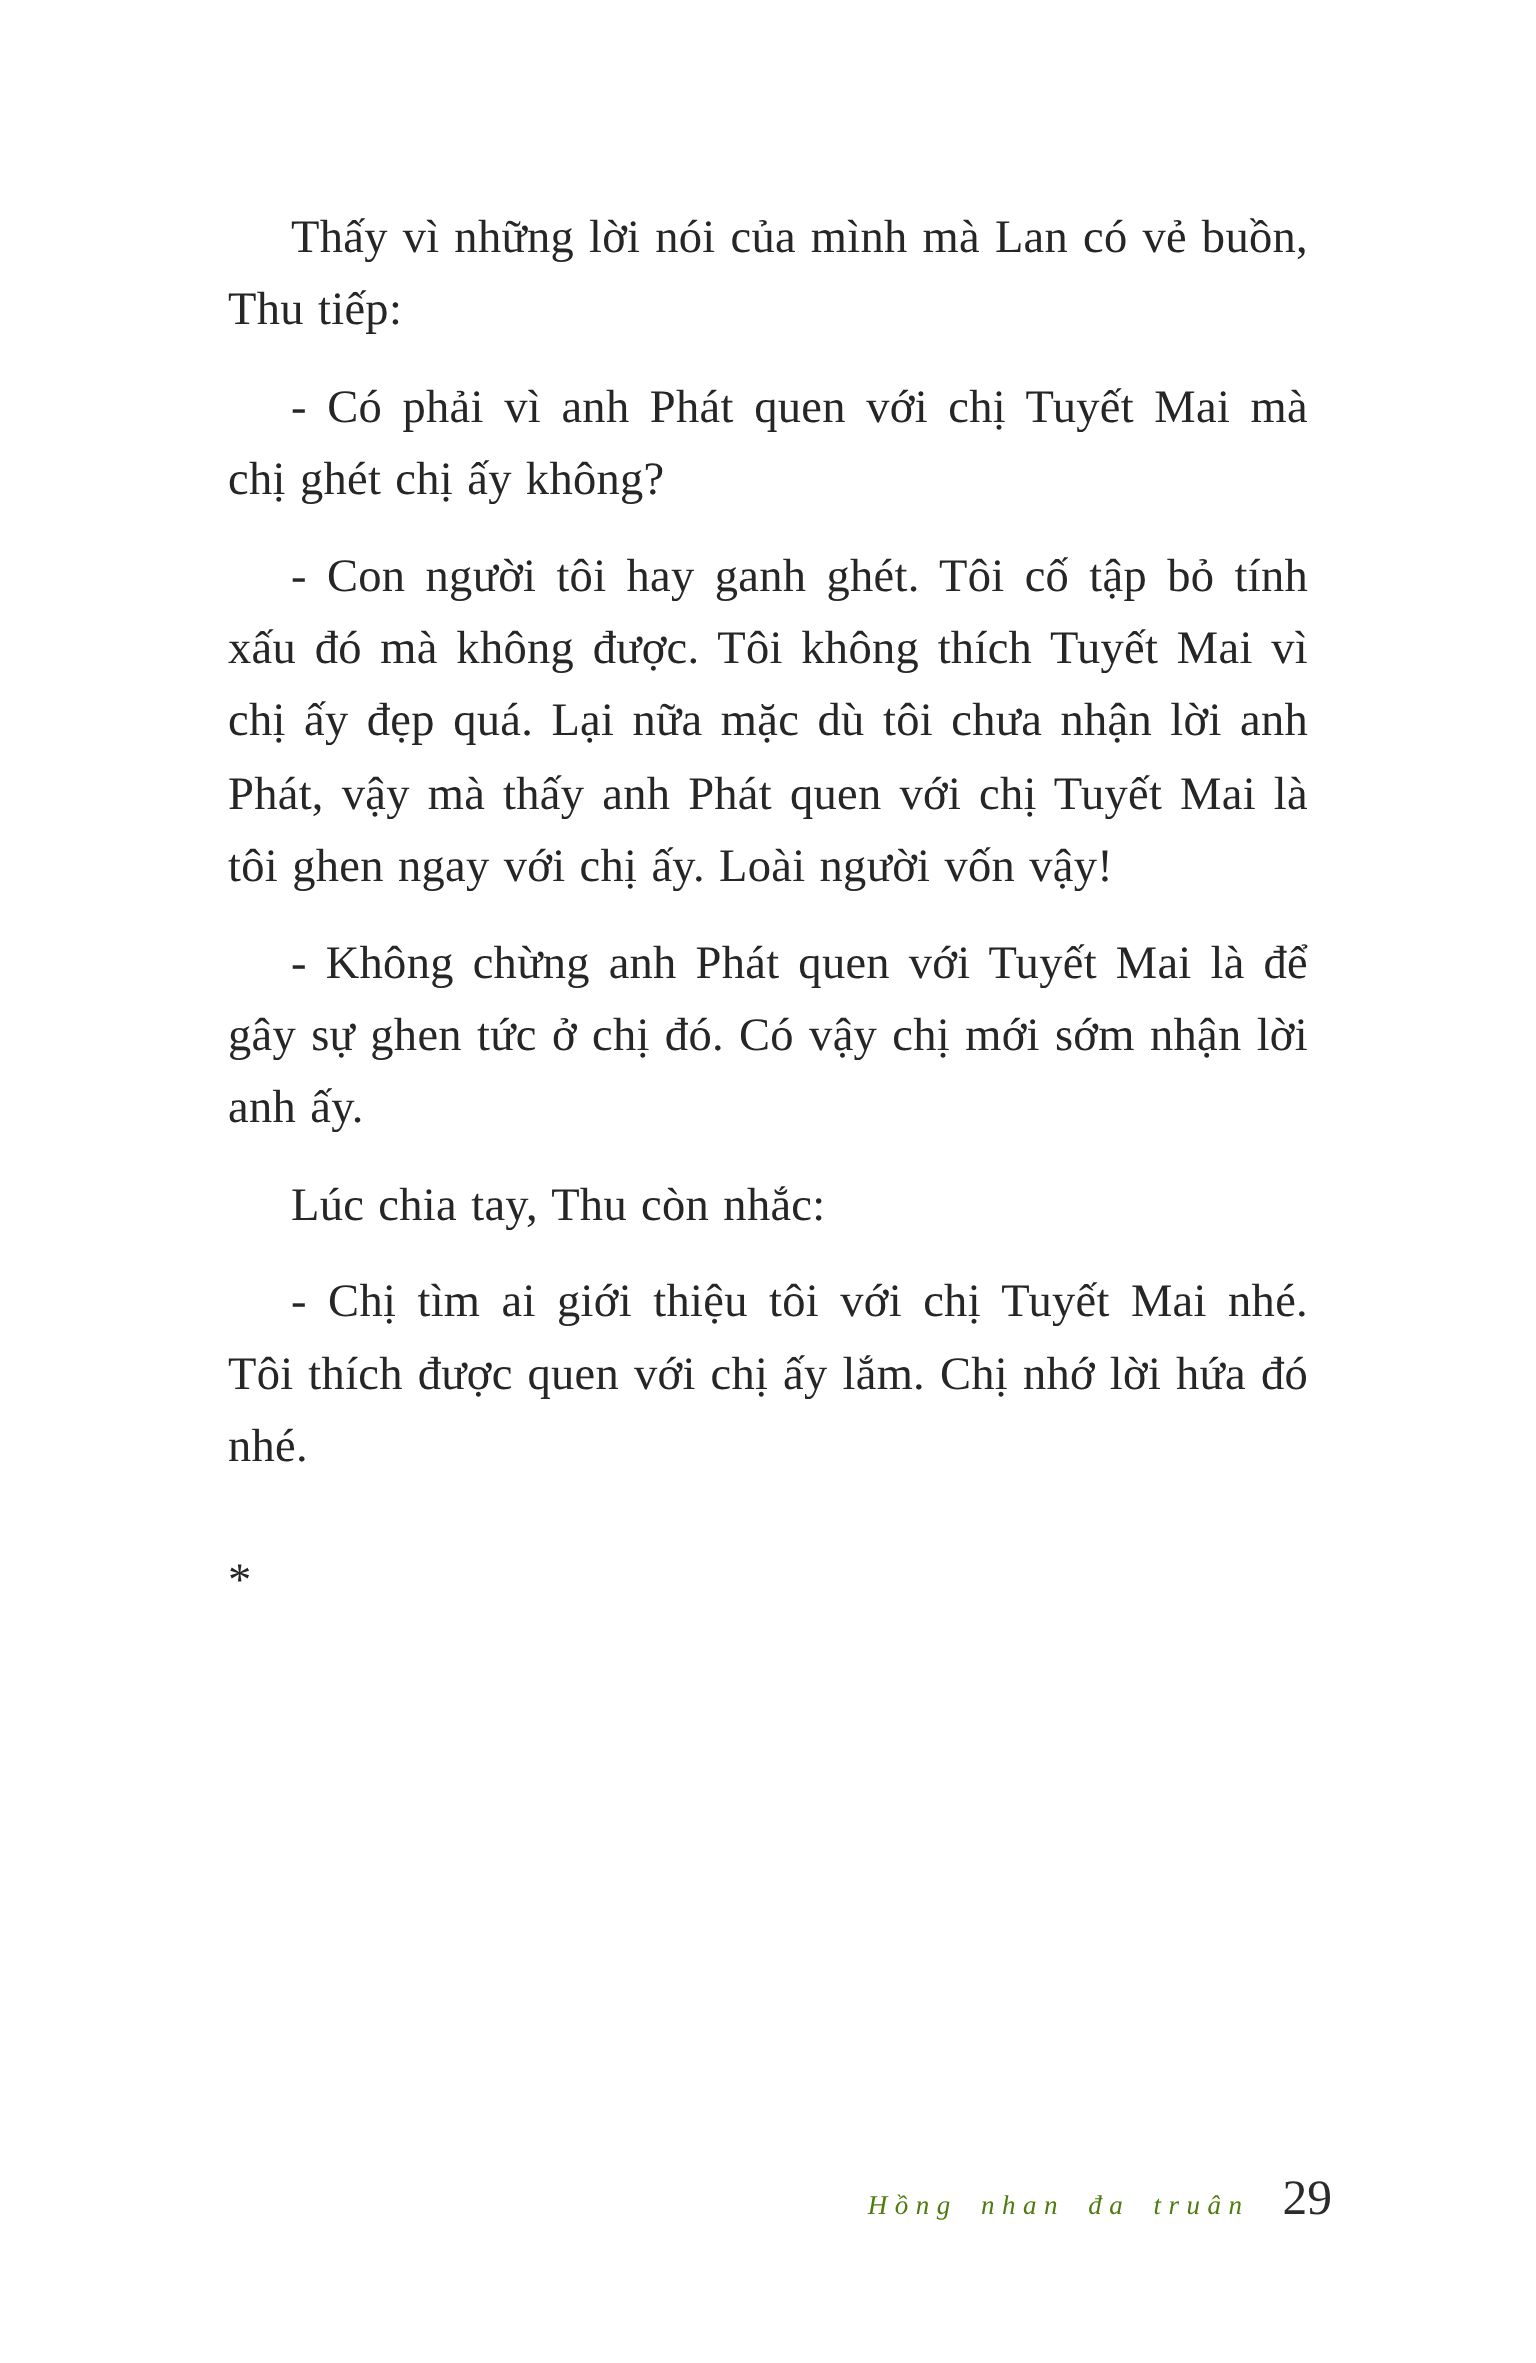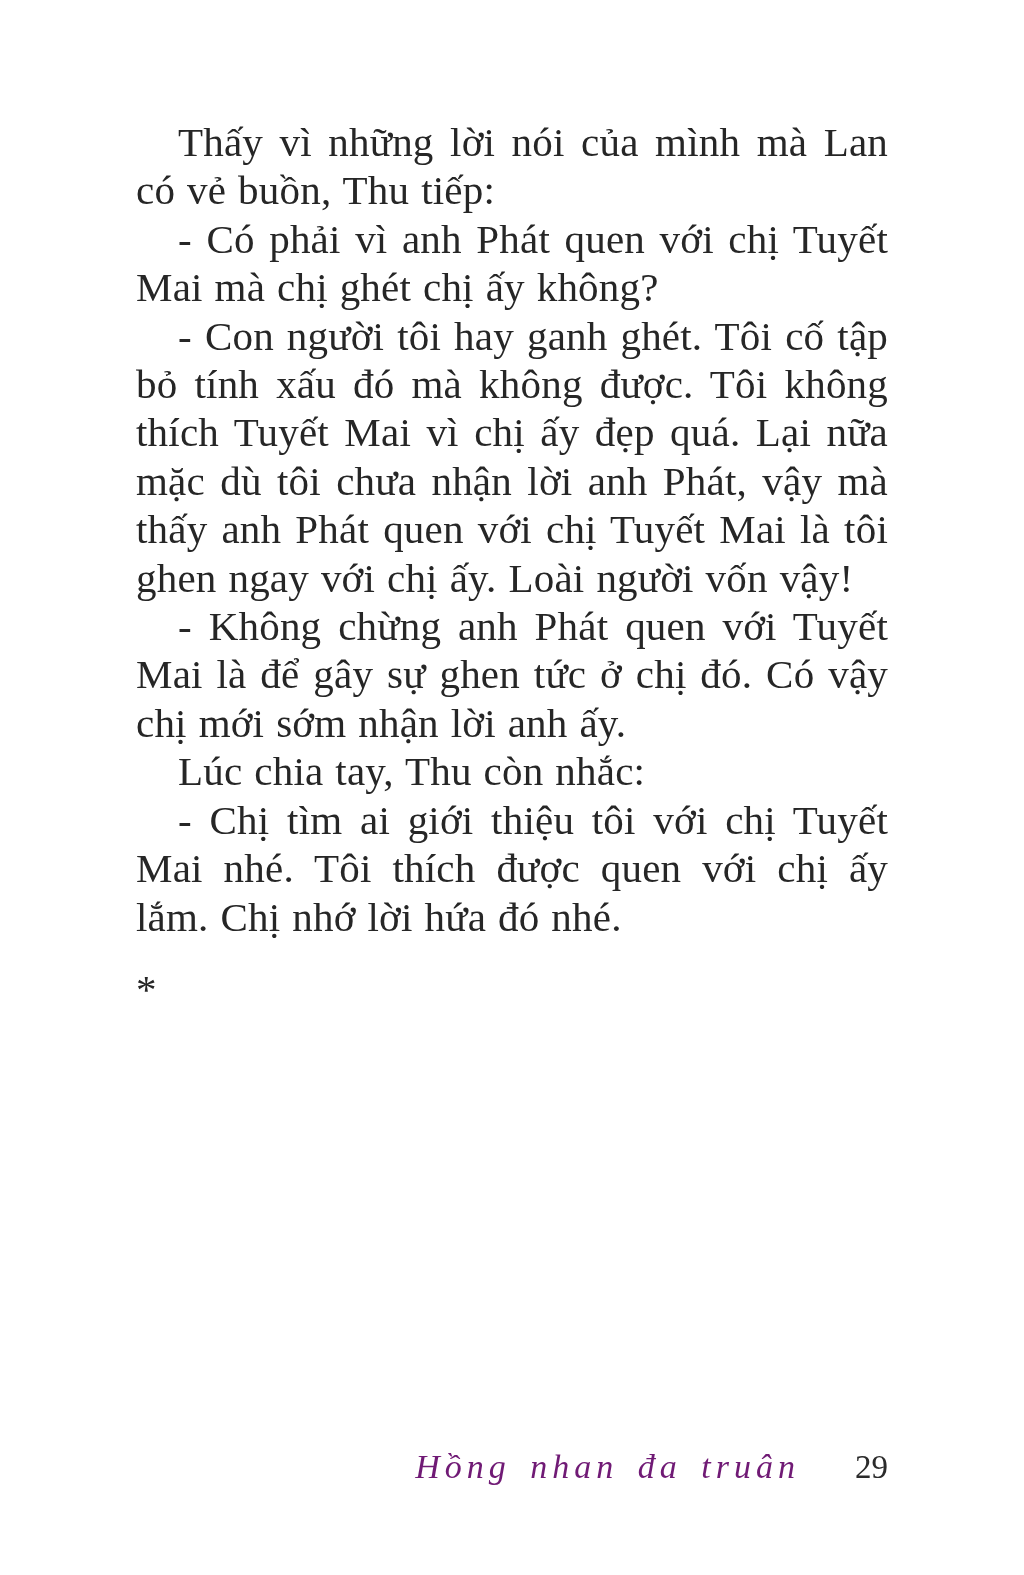"Thấy vì những lời nói" .text-block p { font-size: 41px -> 31px; margin: 0 -> 16px }
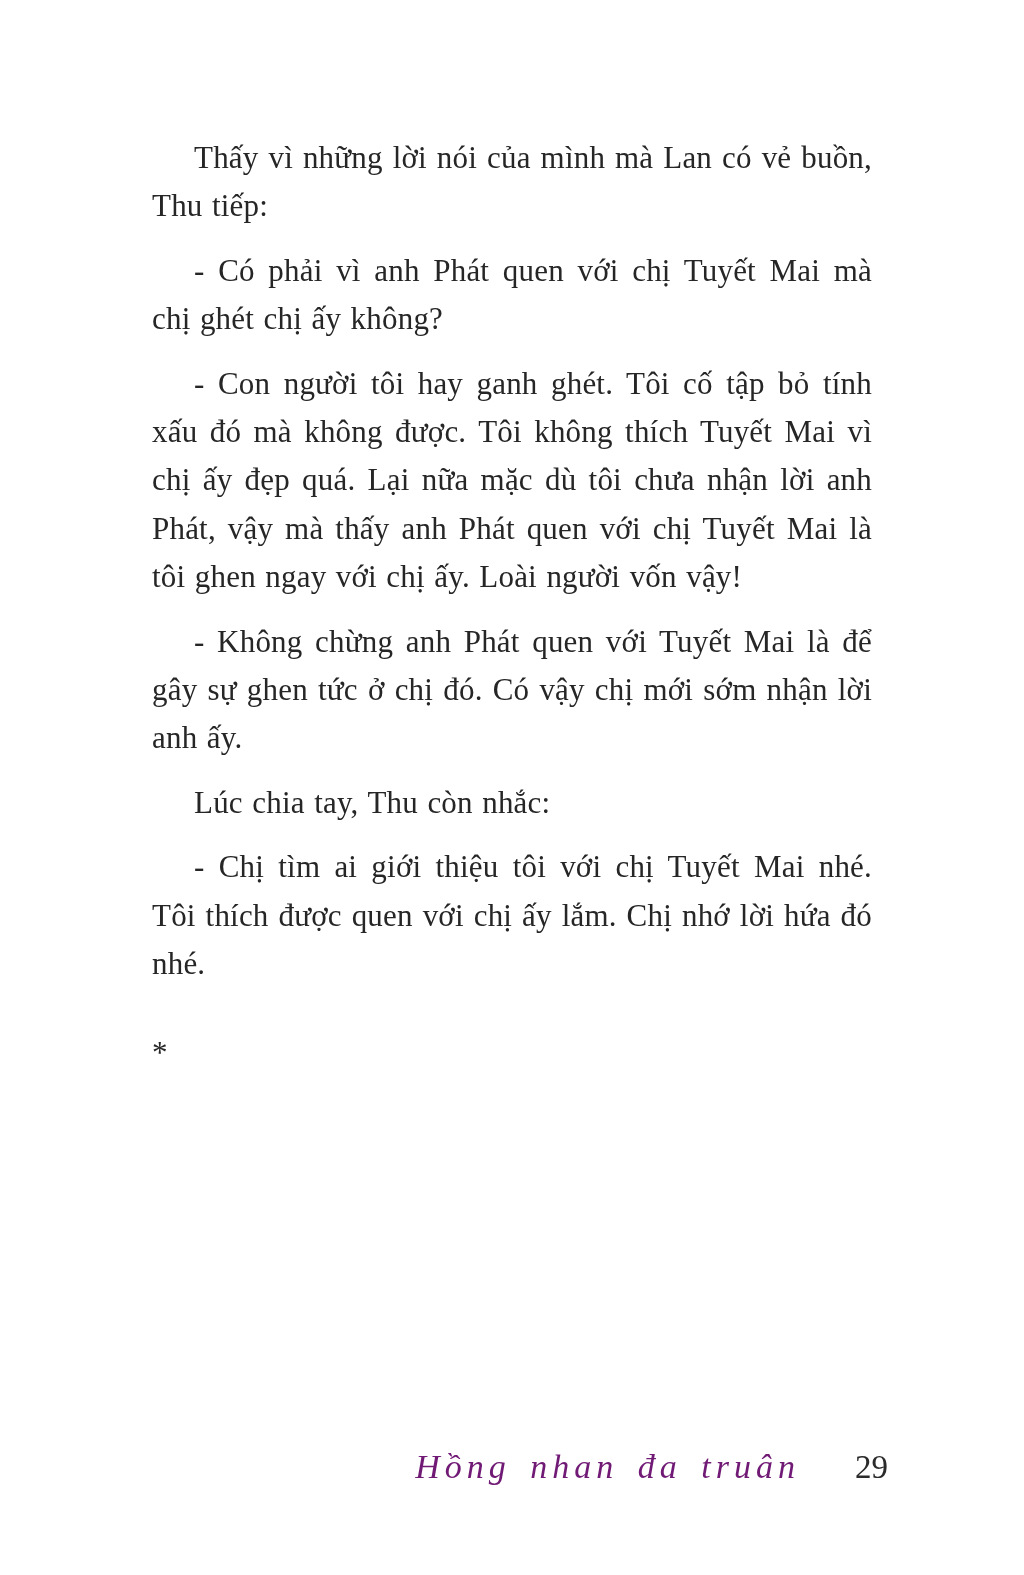"Hồng nhan đa truân" .running-title { color: #701a75 -> #4d7c0f; font-size: 34px -> 18px }
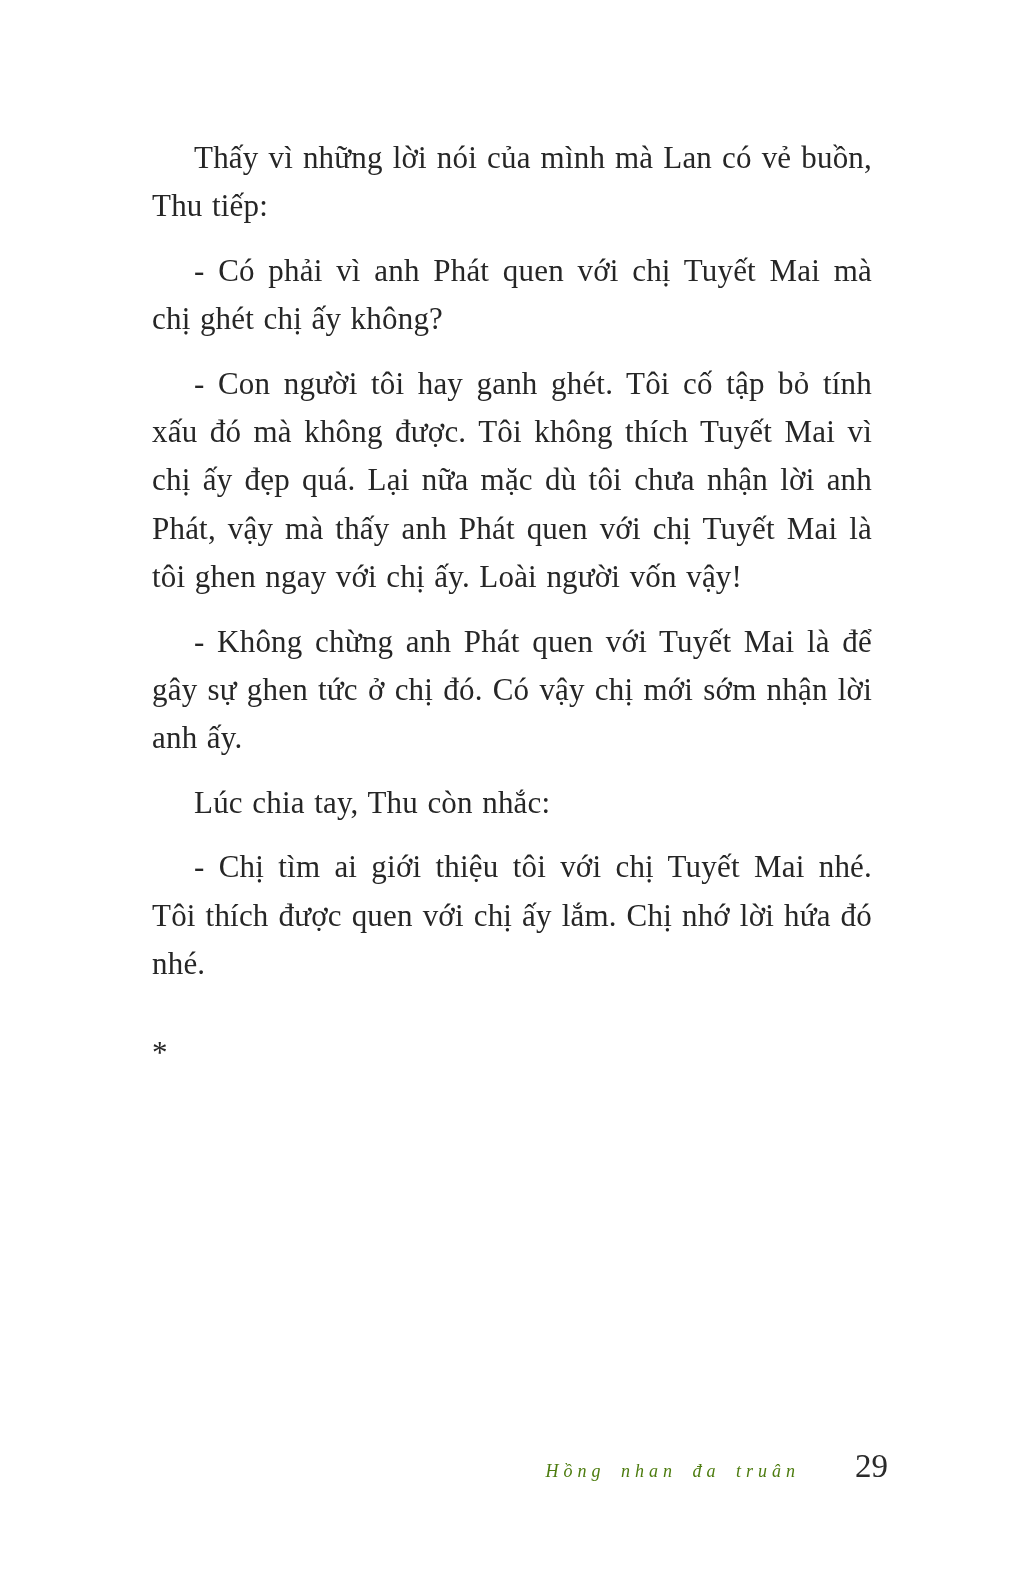"29" .page-number { margin-left: 33px -> none }
